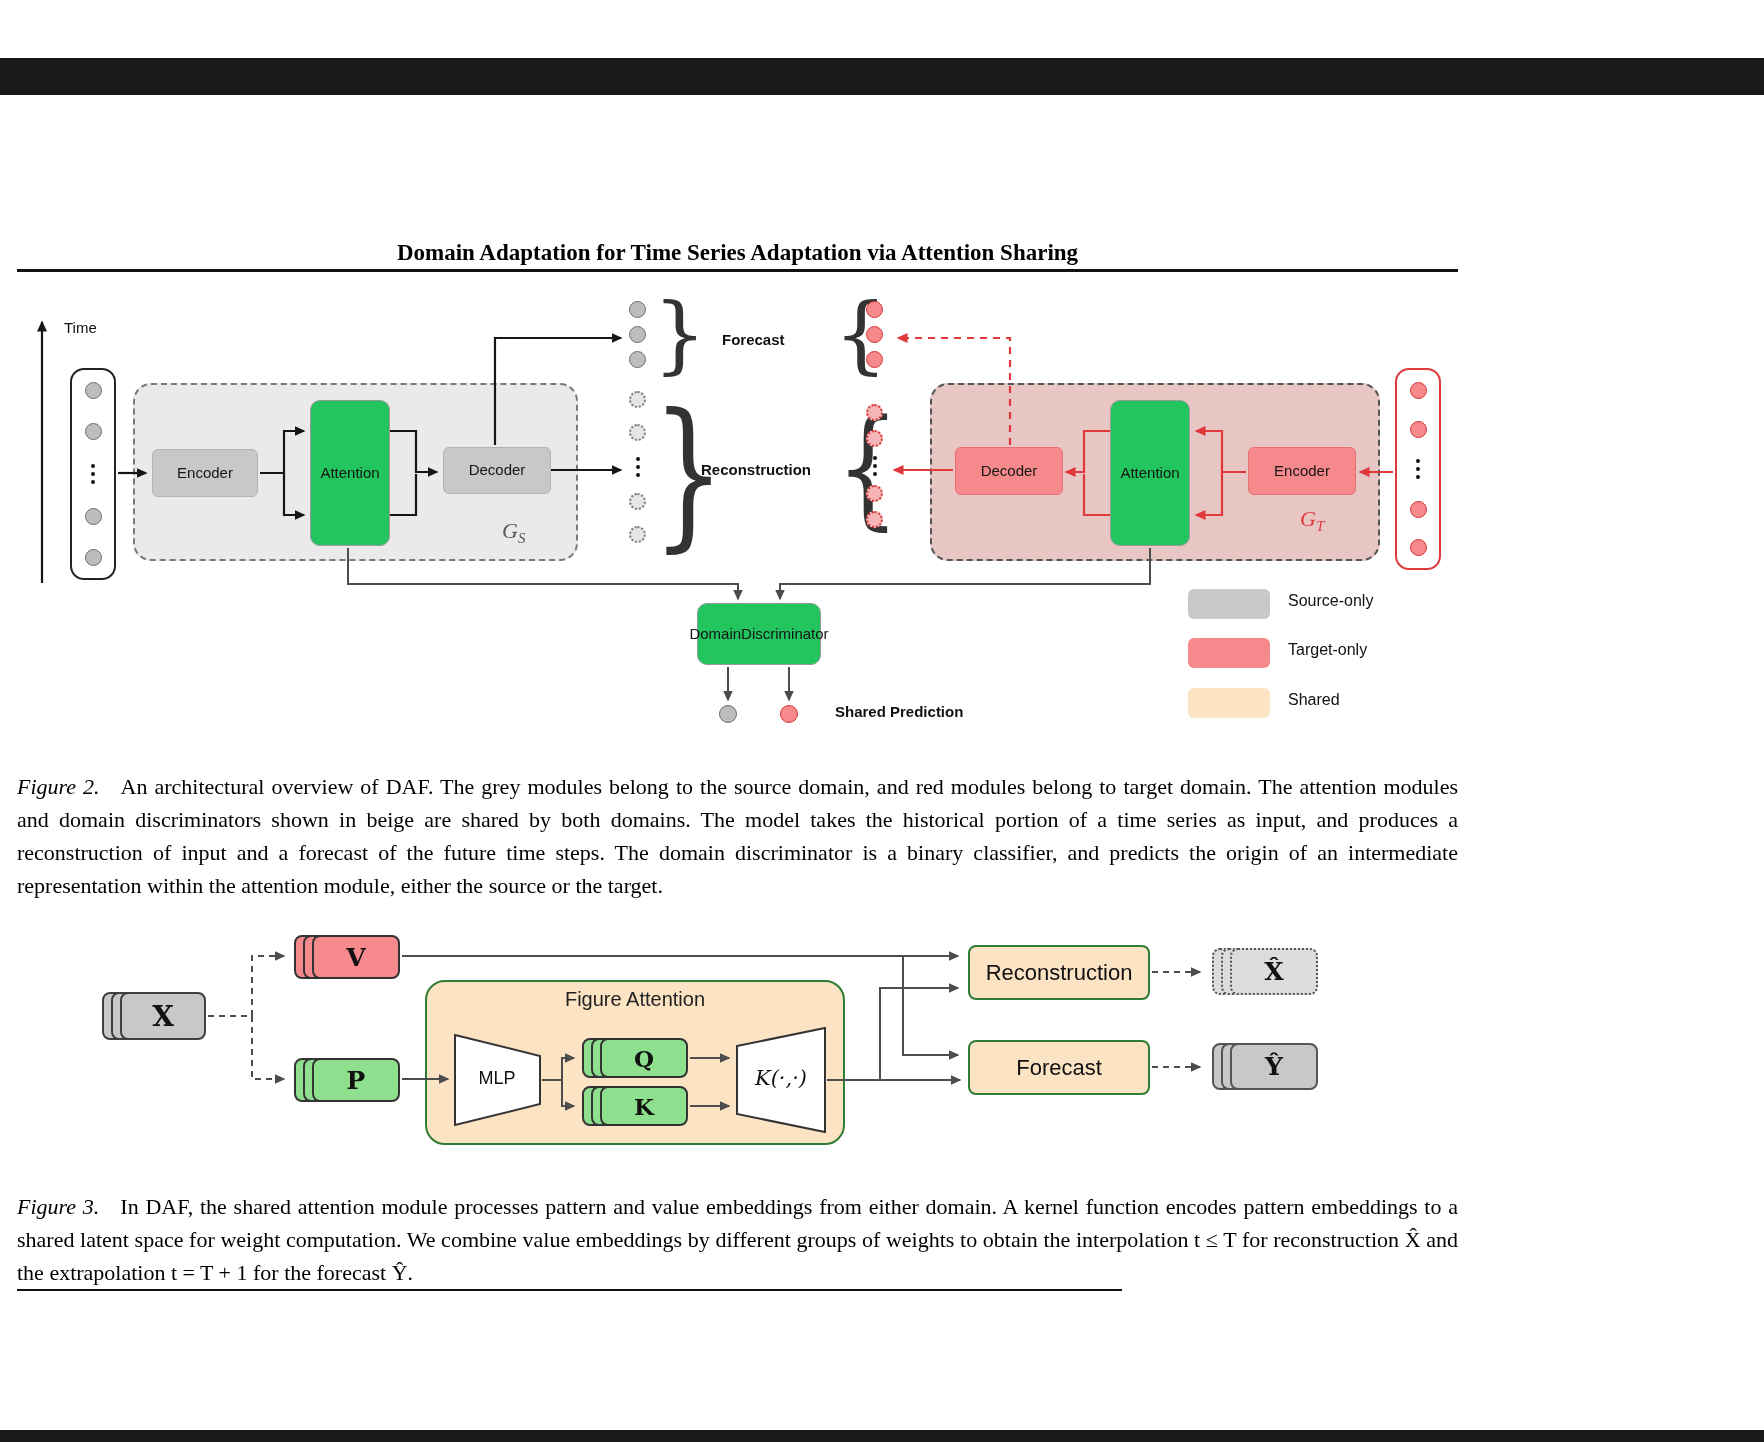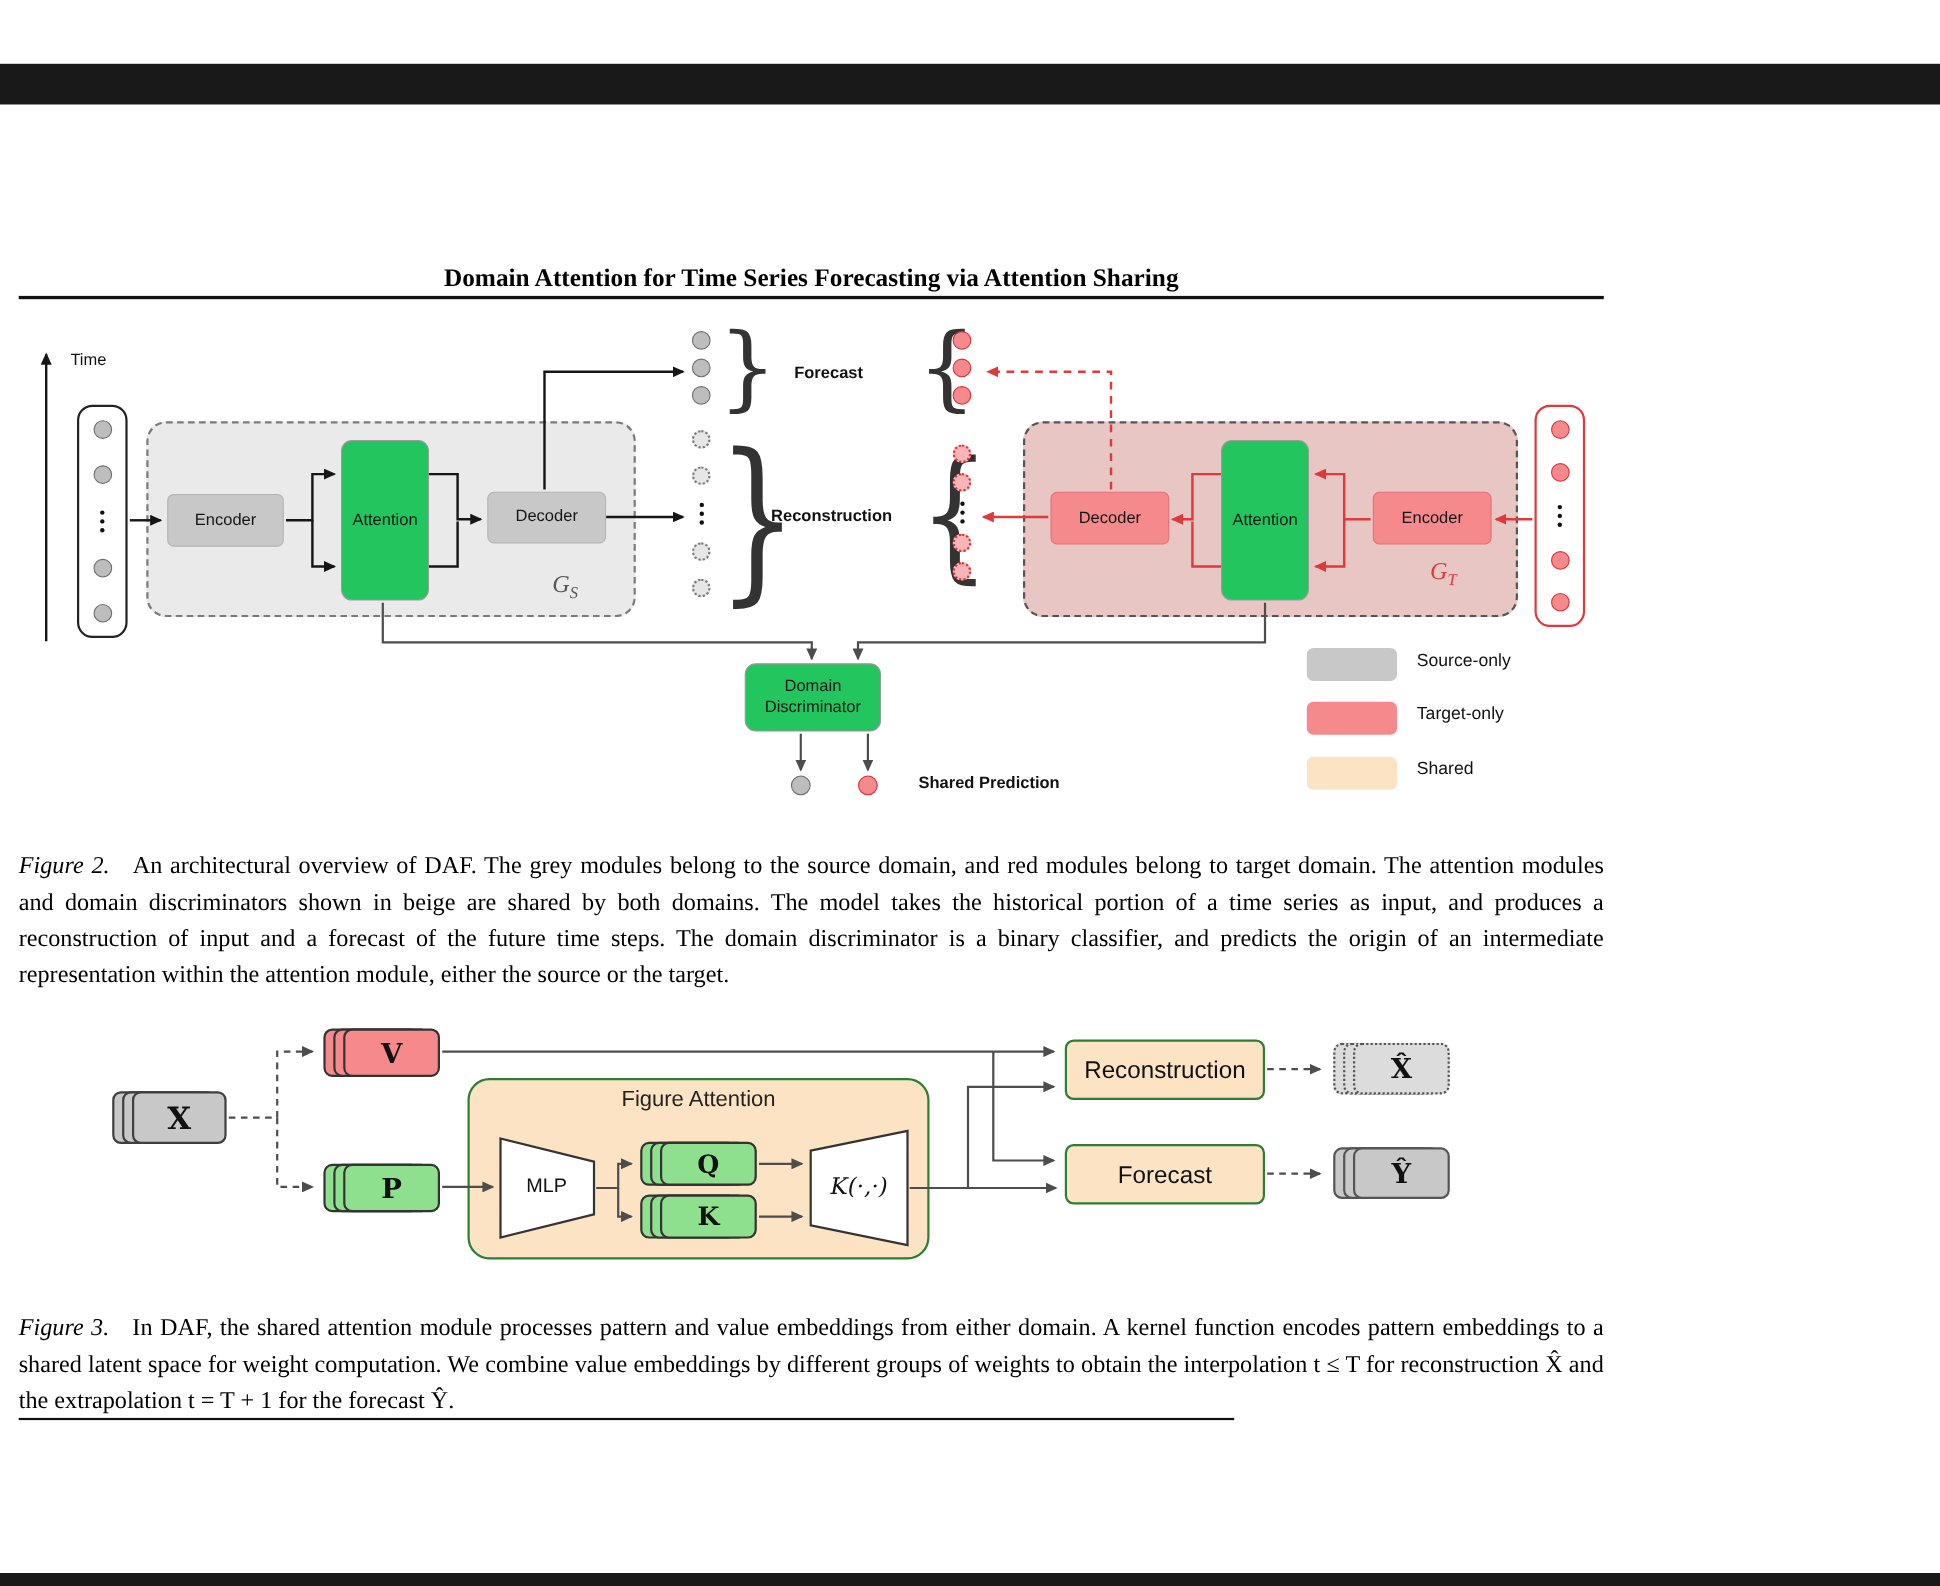"Domain Attention for Time Series" h1.title { text: Attention for Time Series Forecasting -> Adaptation for Time Series Adaptation }
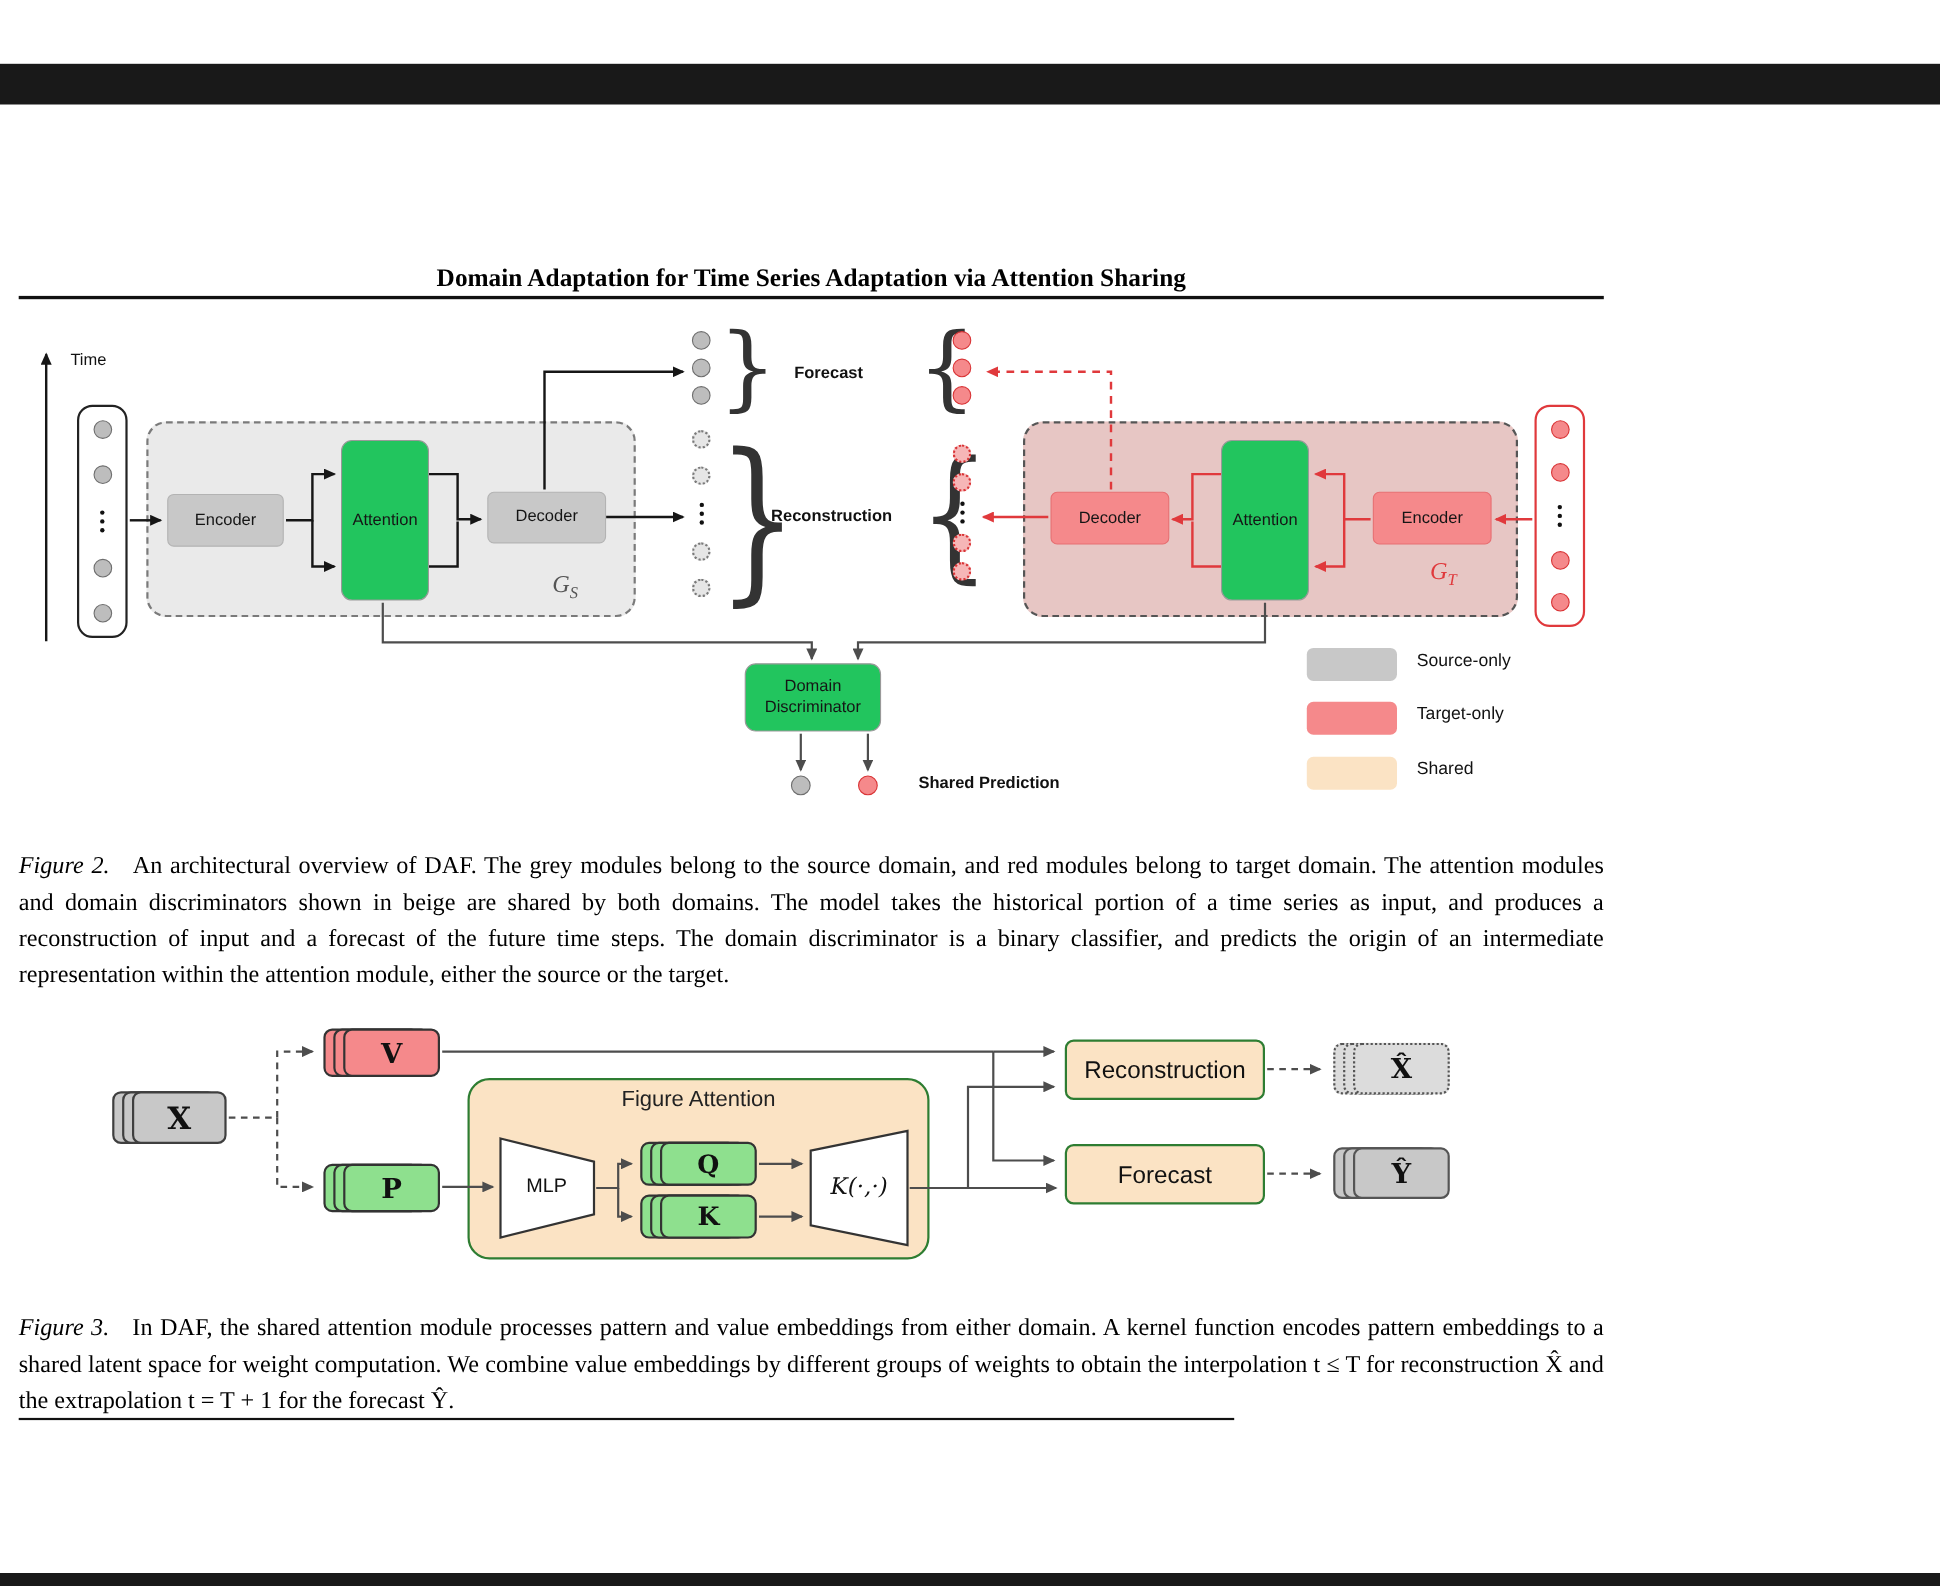"Domain" div.box { flex-direction: column -> row; left: 677px -> 697px }
